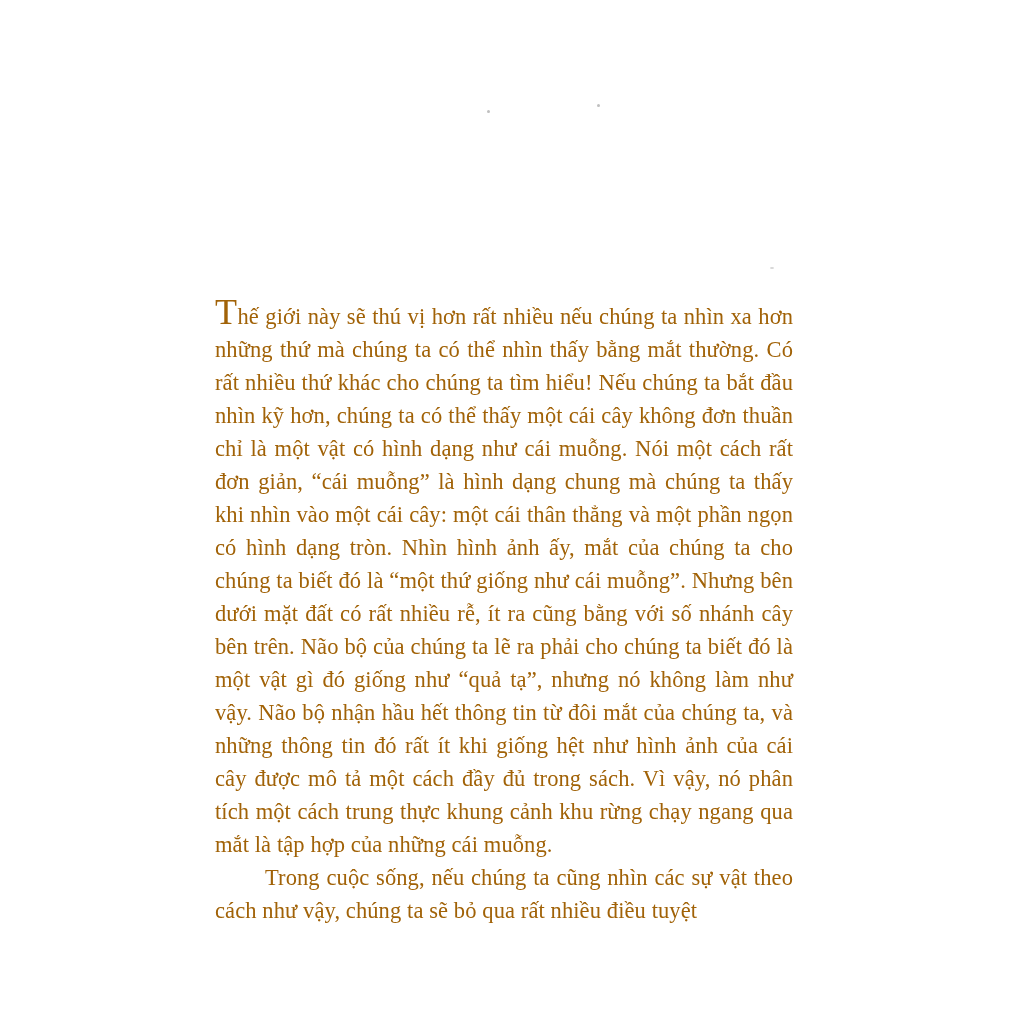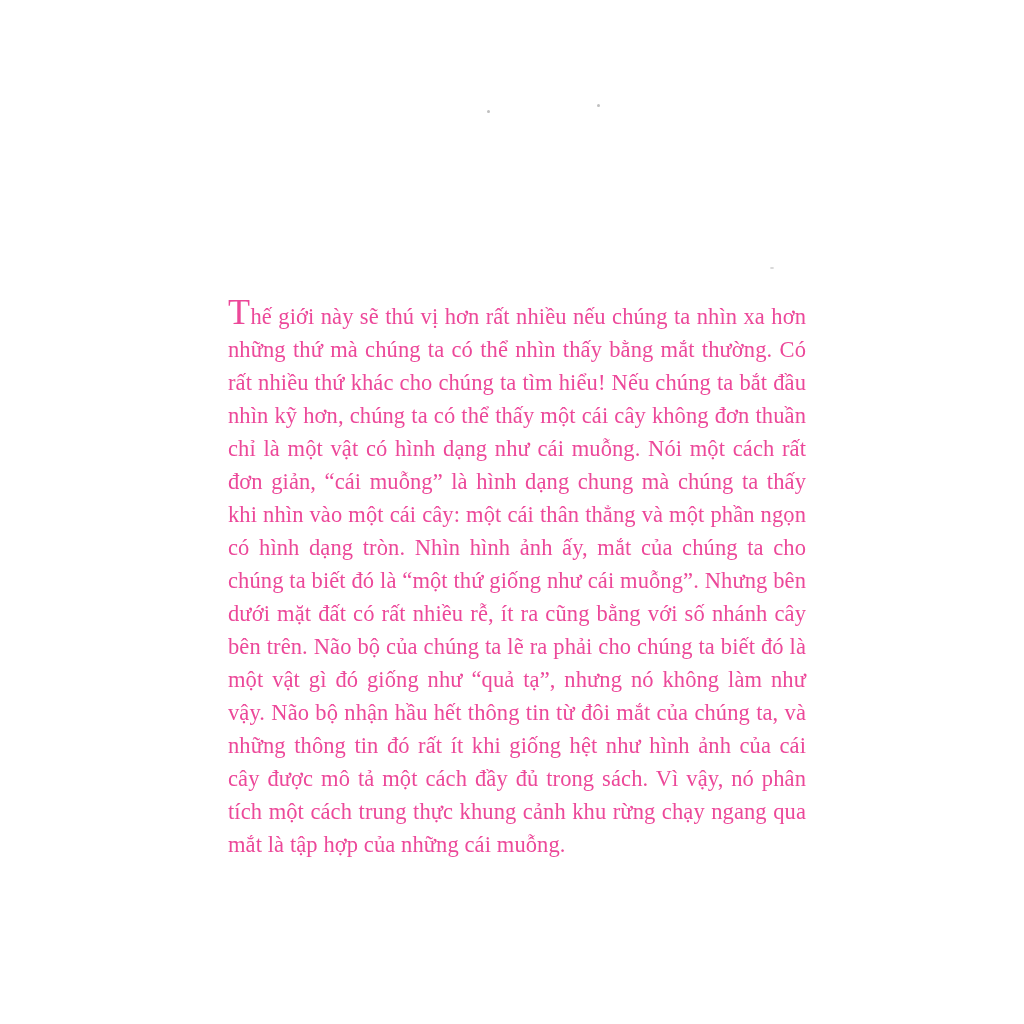"Thế giới này sẽ thú" .text-block { color: #ec4899 -> #a16207; left: 228px -> 215px }
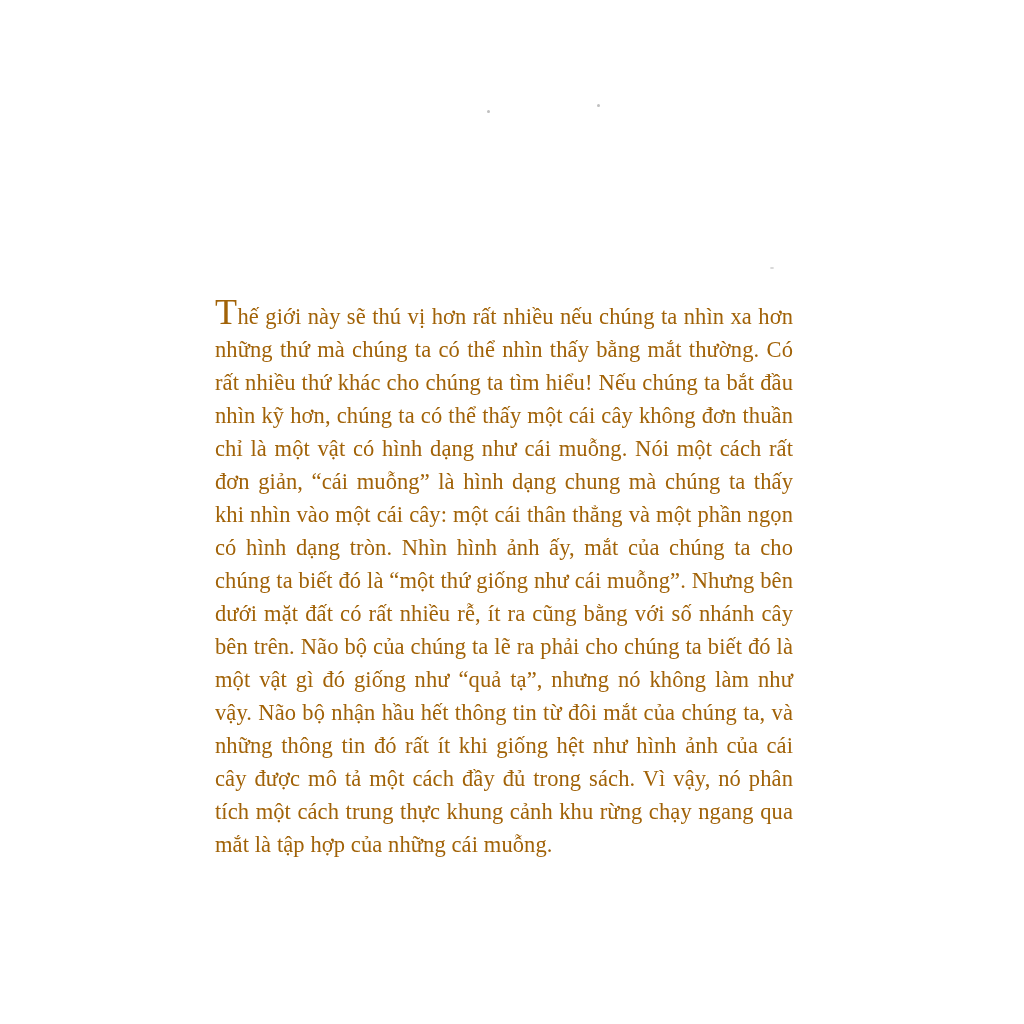"Trong cuộc sống, nếu chúng" p.para { html: none -> <p><span>Trong cuộc sống, nếu chúng ta cũng nhìn các sự vật theo cách như vậy, chúng ta sẽ bỏ qua rất nhiều điều tuyệt</span></p> }
